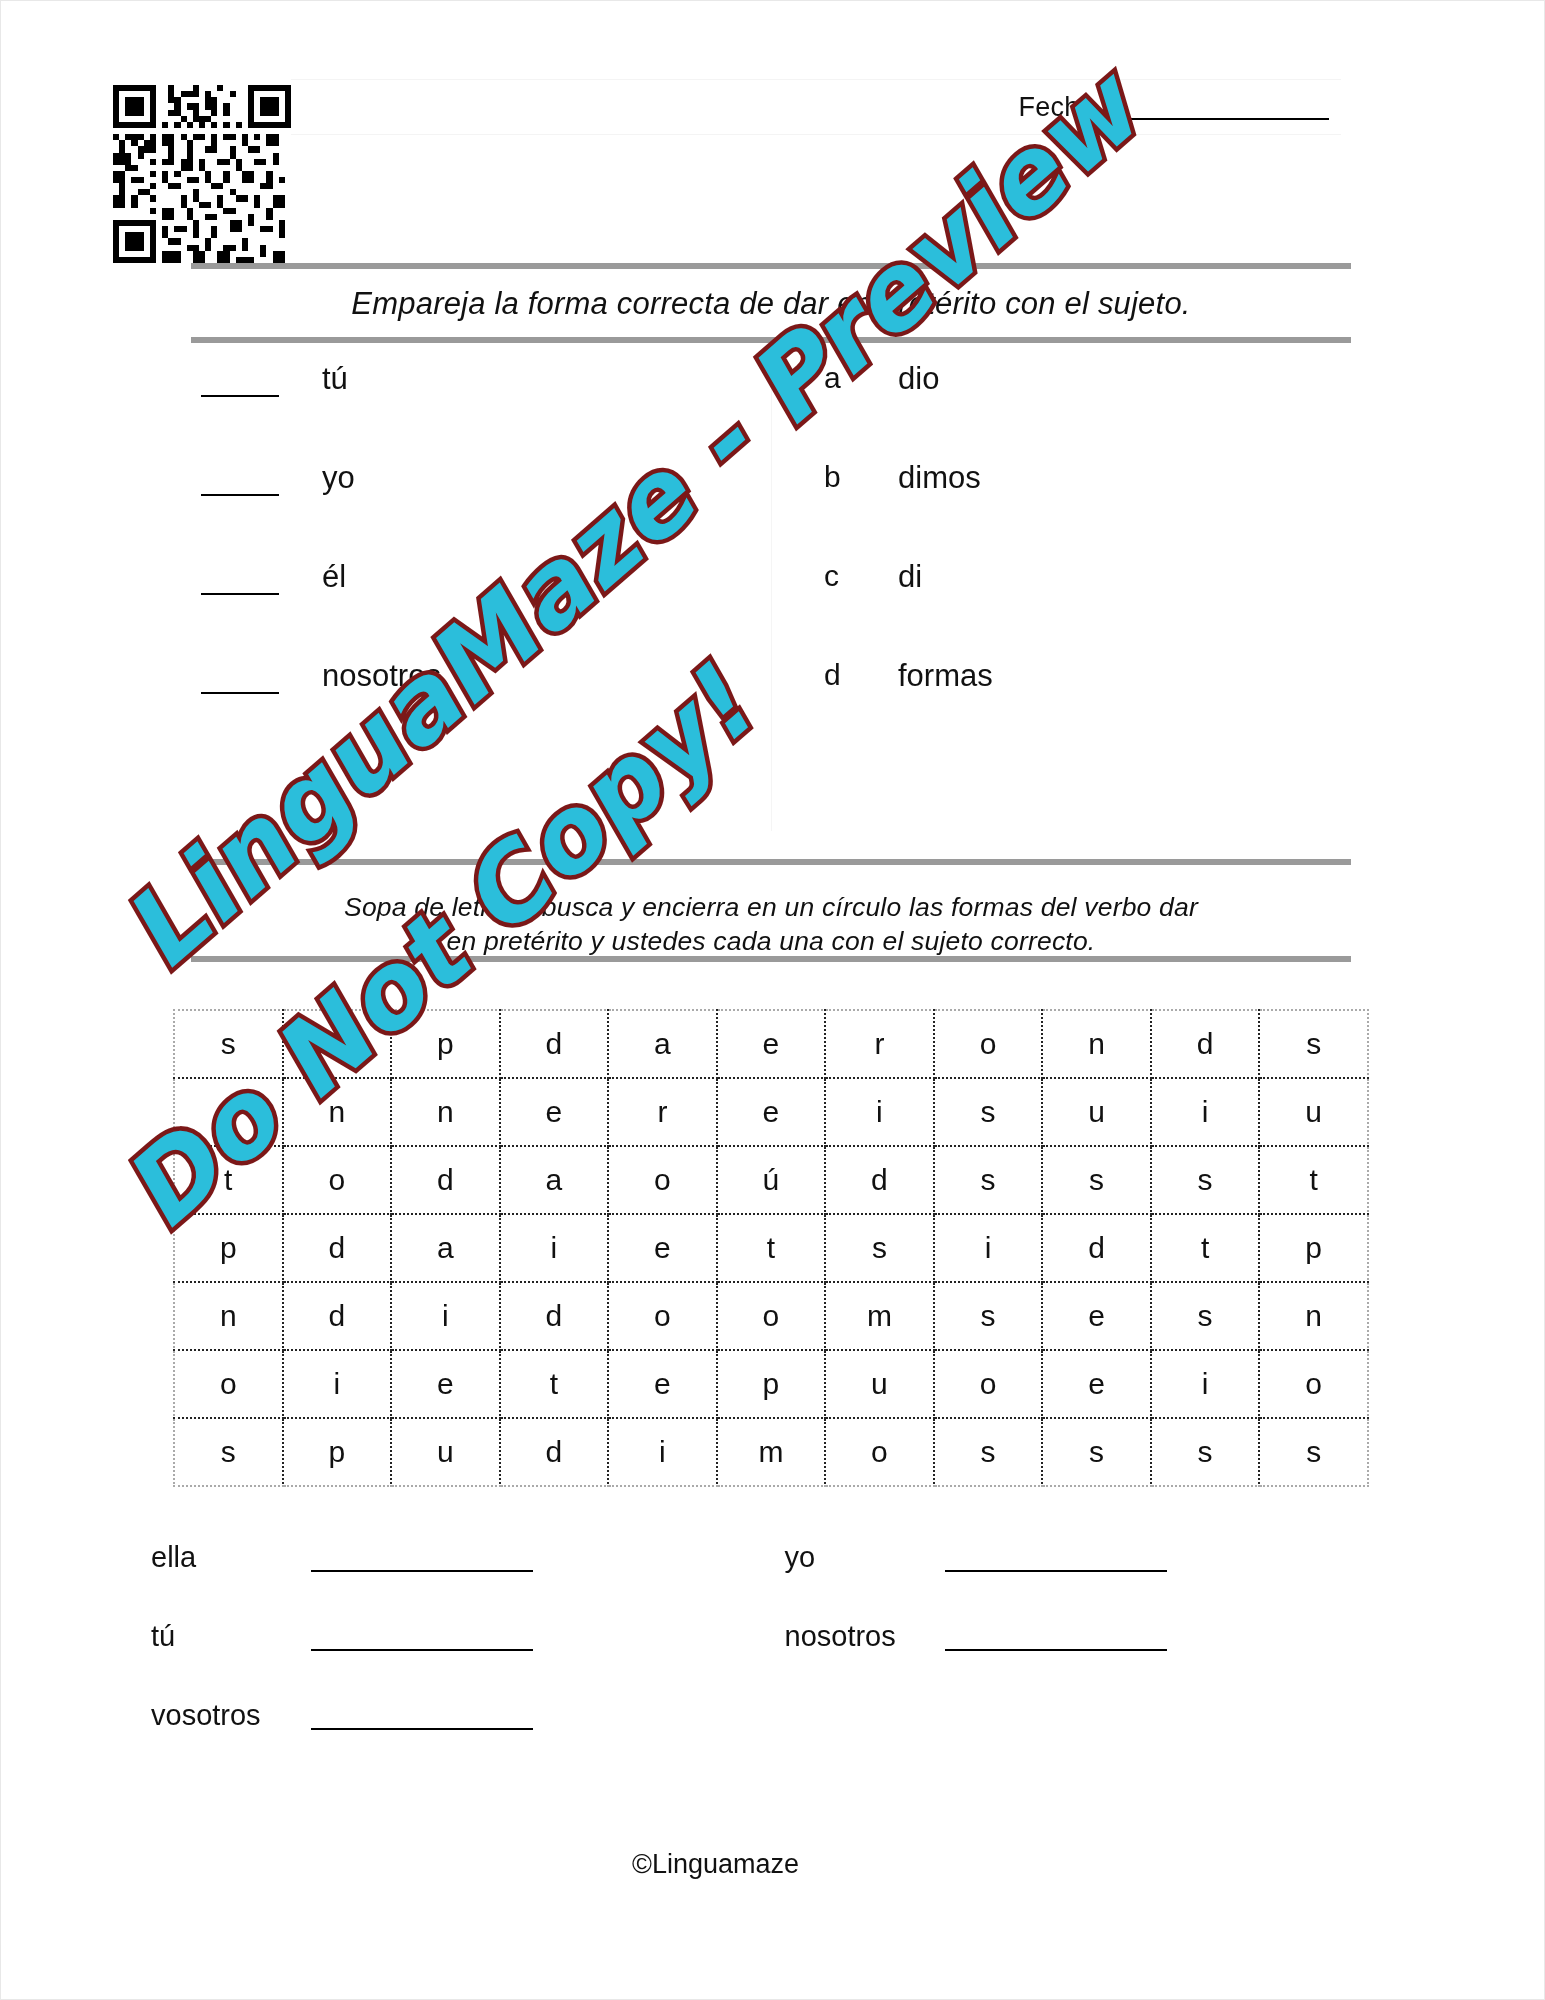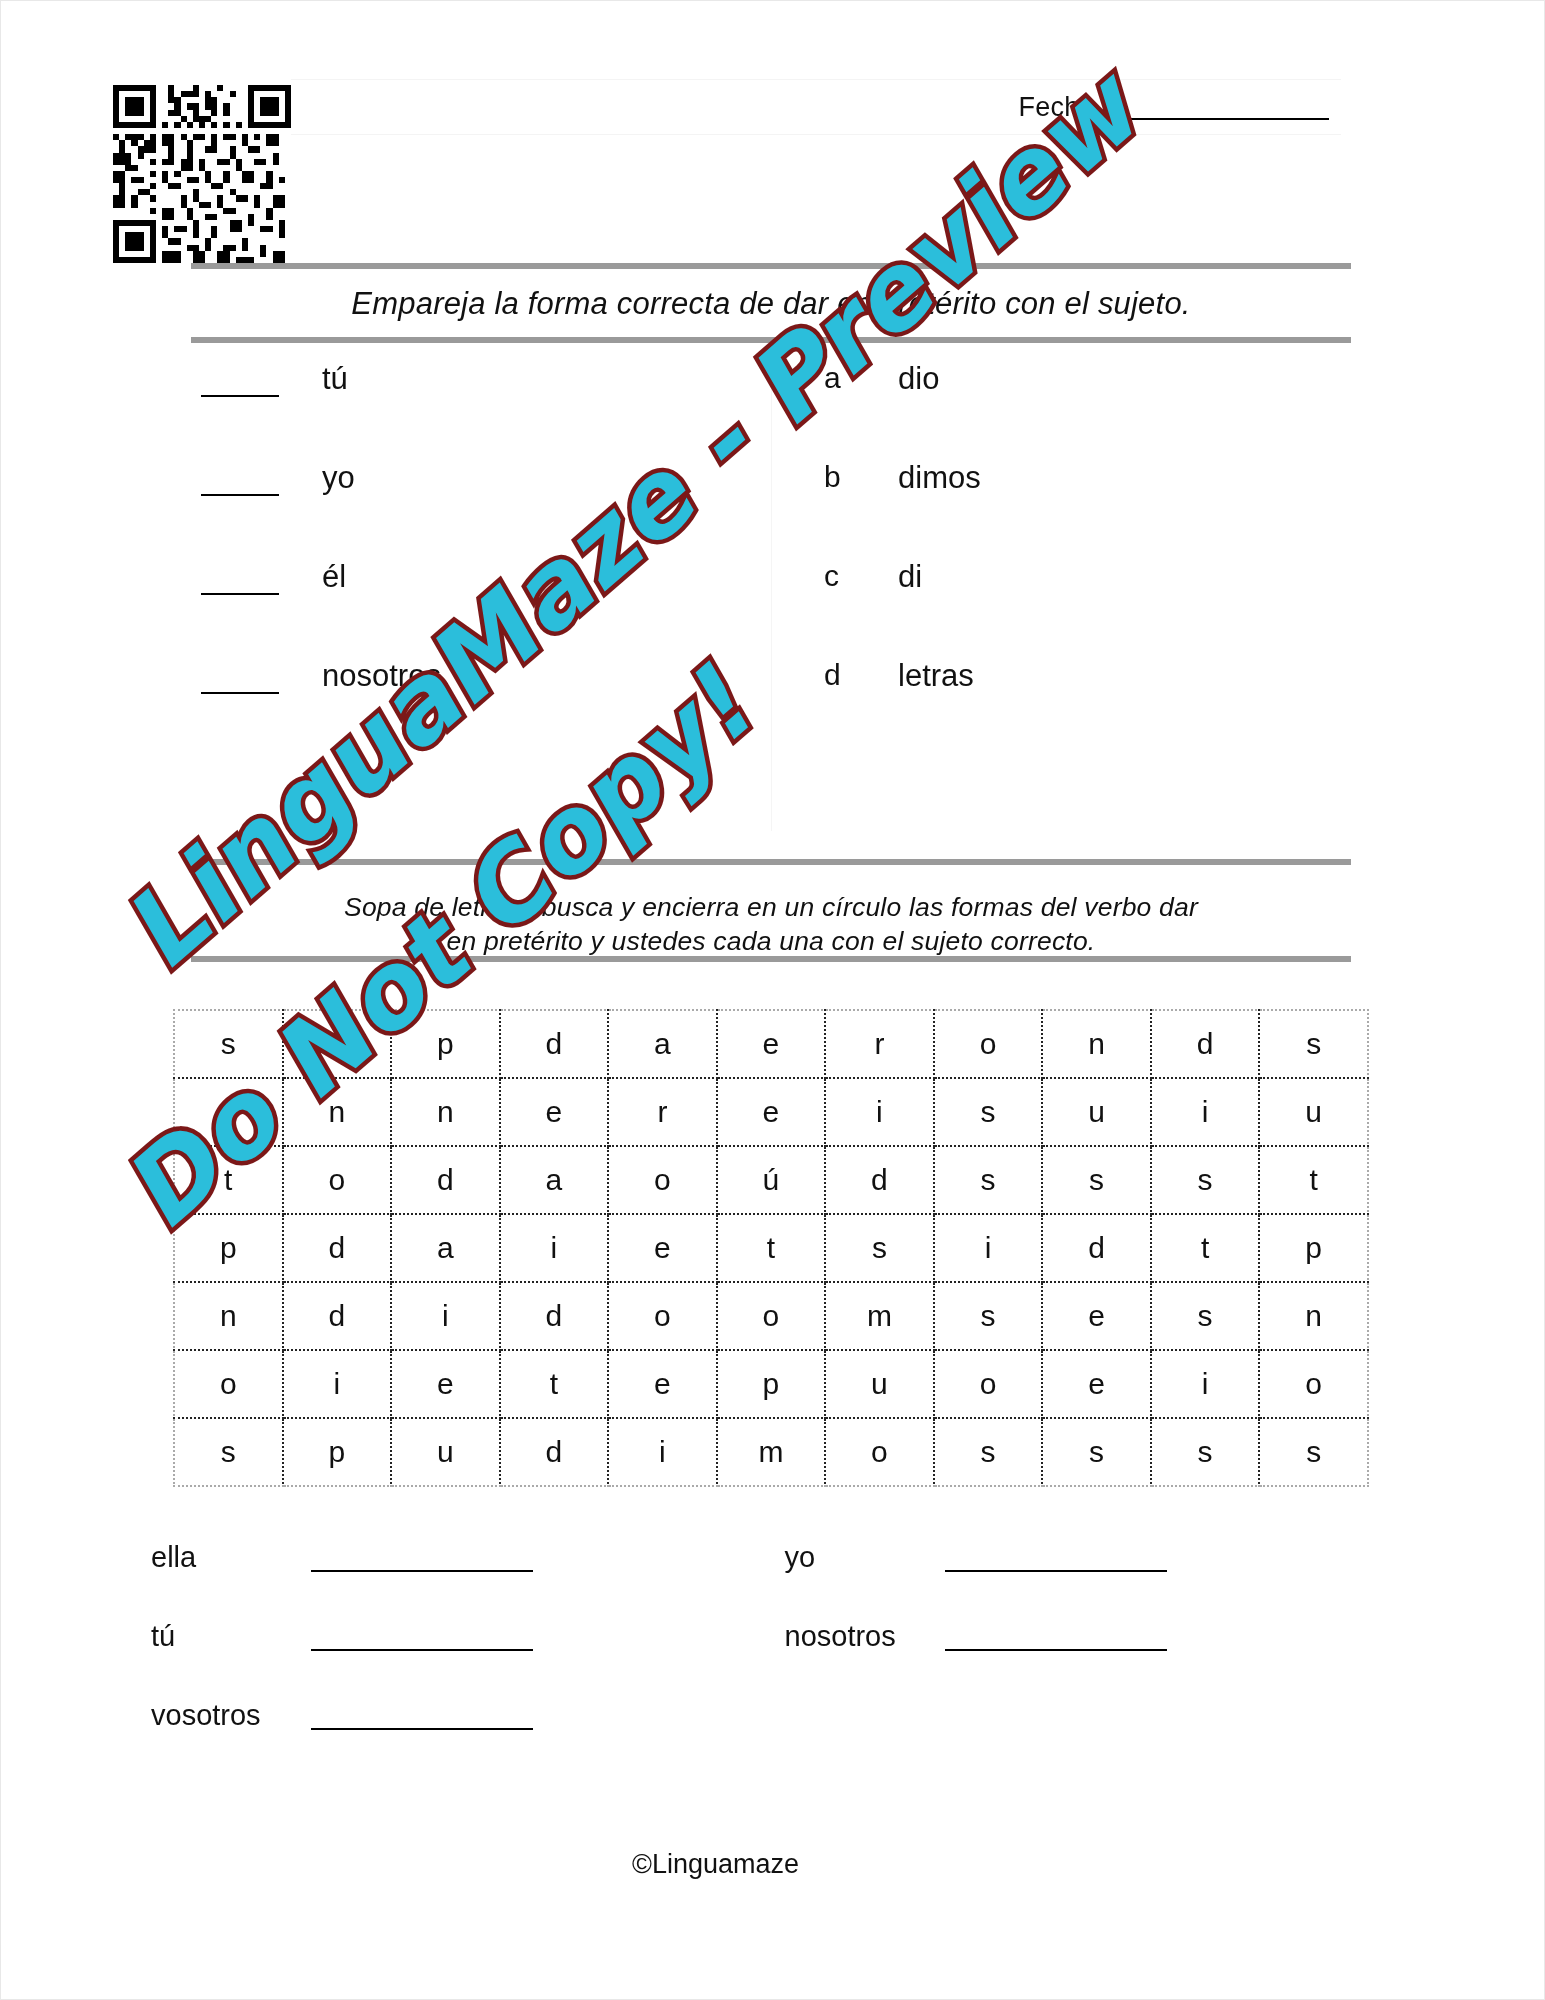"letras" span.answer-text { text: letras -> formas }
